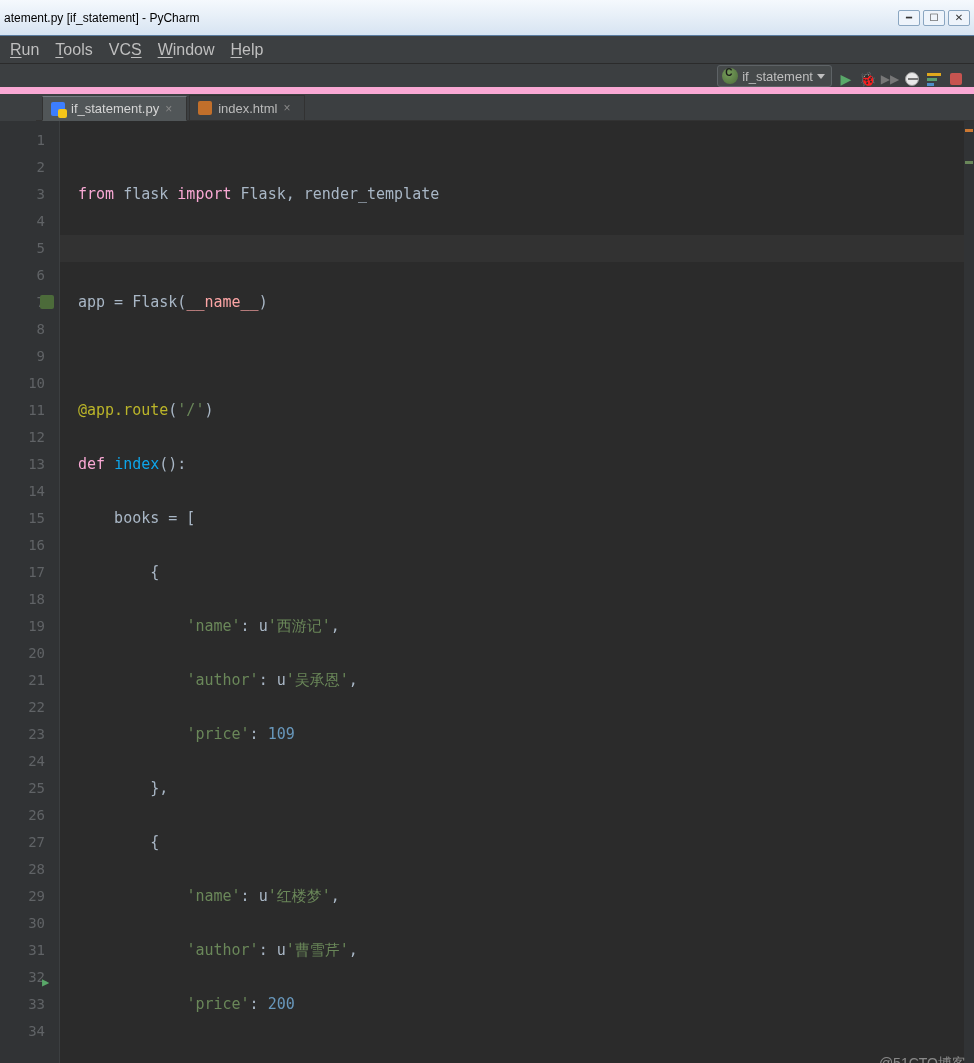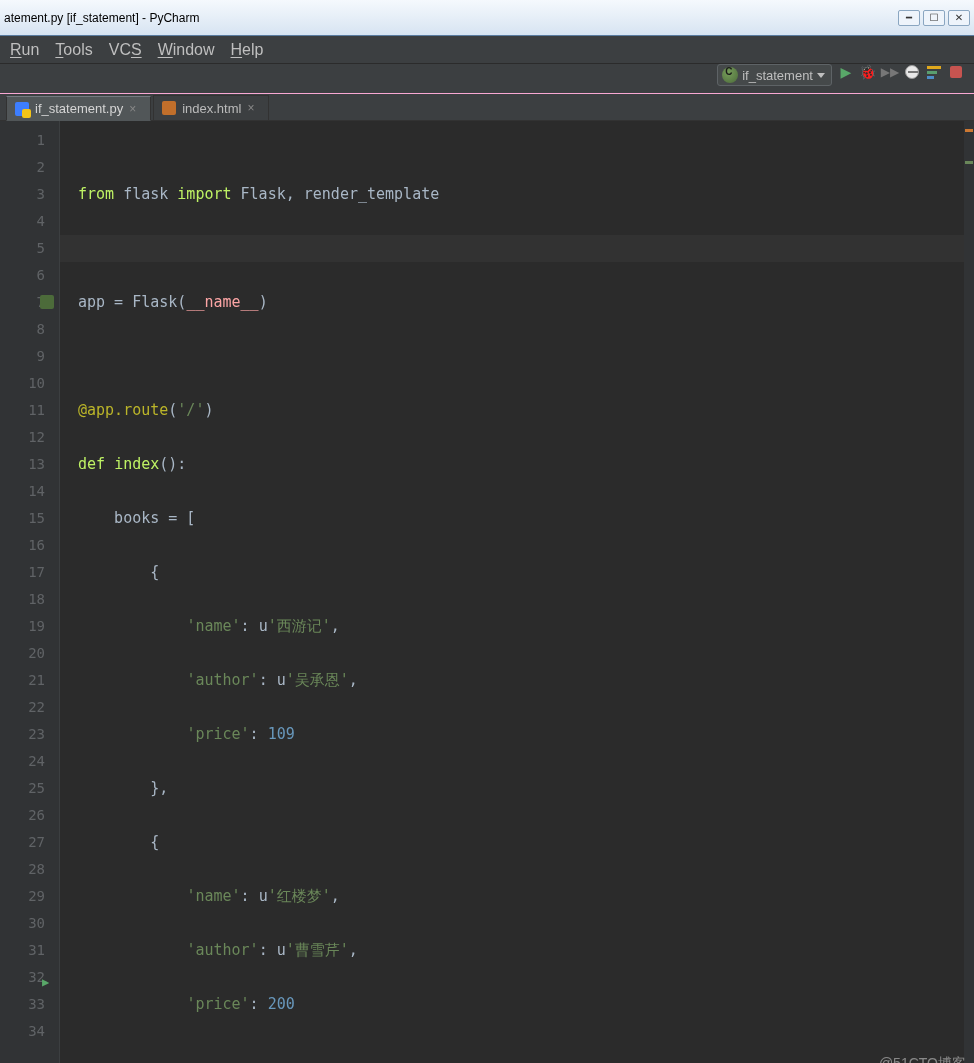"if_statement" .toolbar { align-items: flex-start -> flex-end; border-bottom: 1px solid #f9a8d4 -> 7px solid #f9a8d4 }
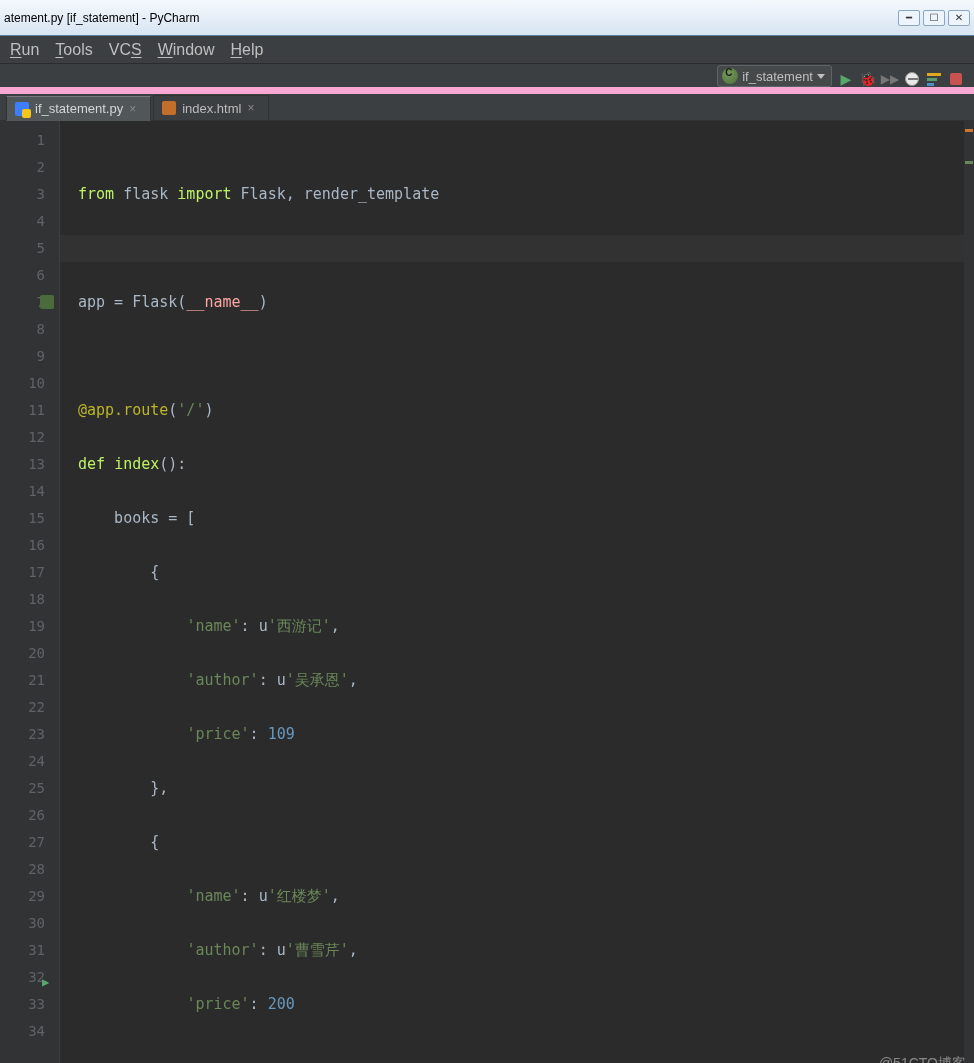"if_statement.py" .tabs { margin-left: none -> 36px }
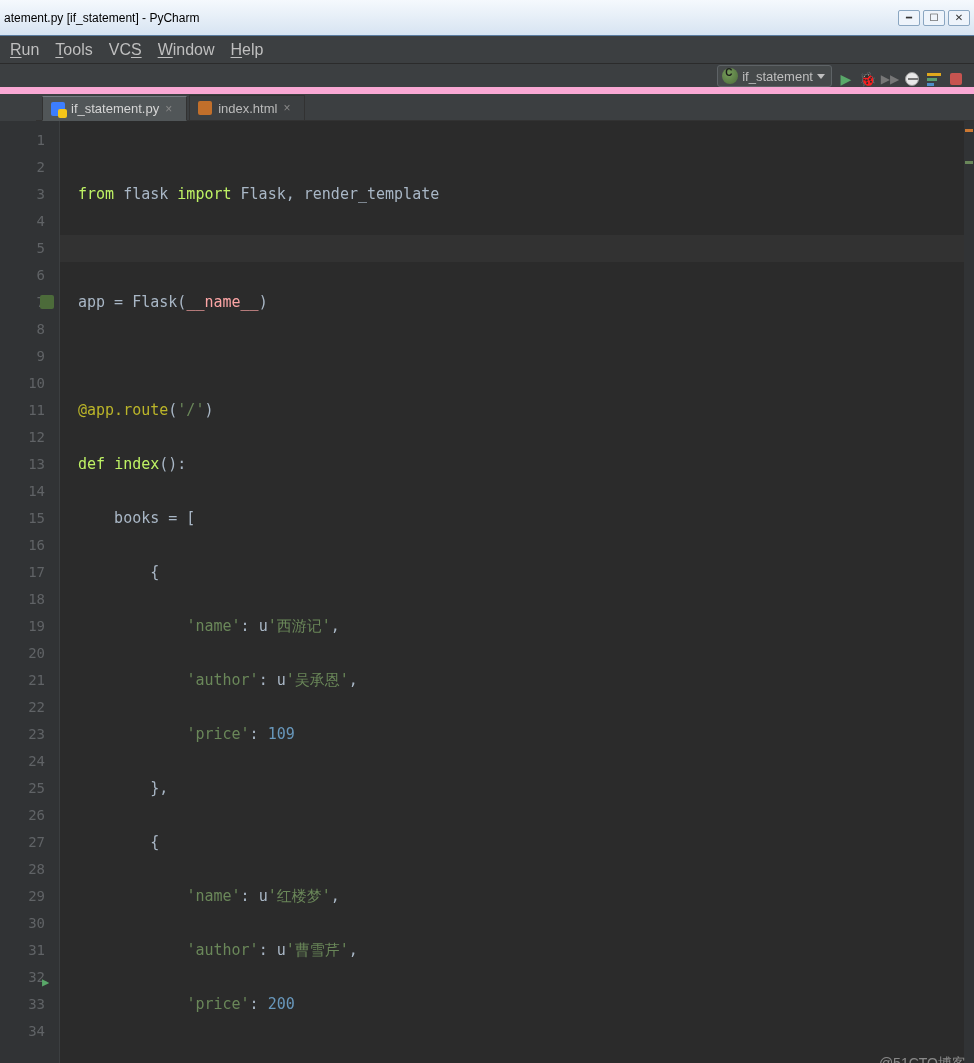"from" .c-kw { color: #bef264 -> #f9a8d4 }
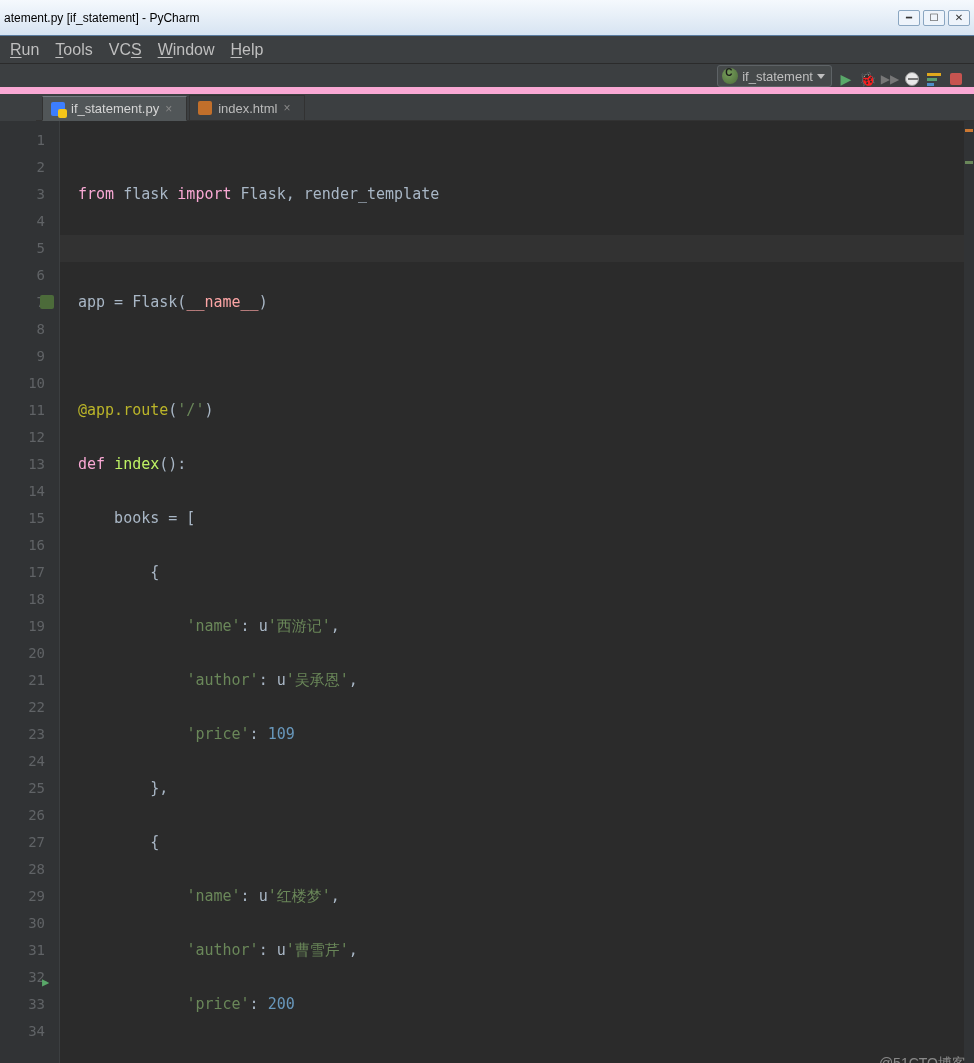"index" .c-fn { color: #bef264 -> #0ea5e9 }
